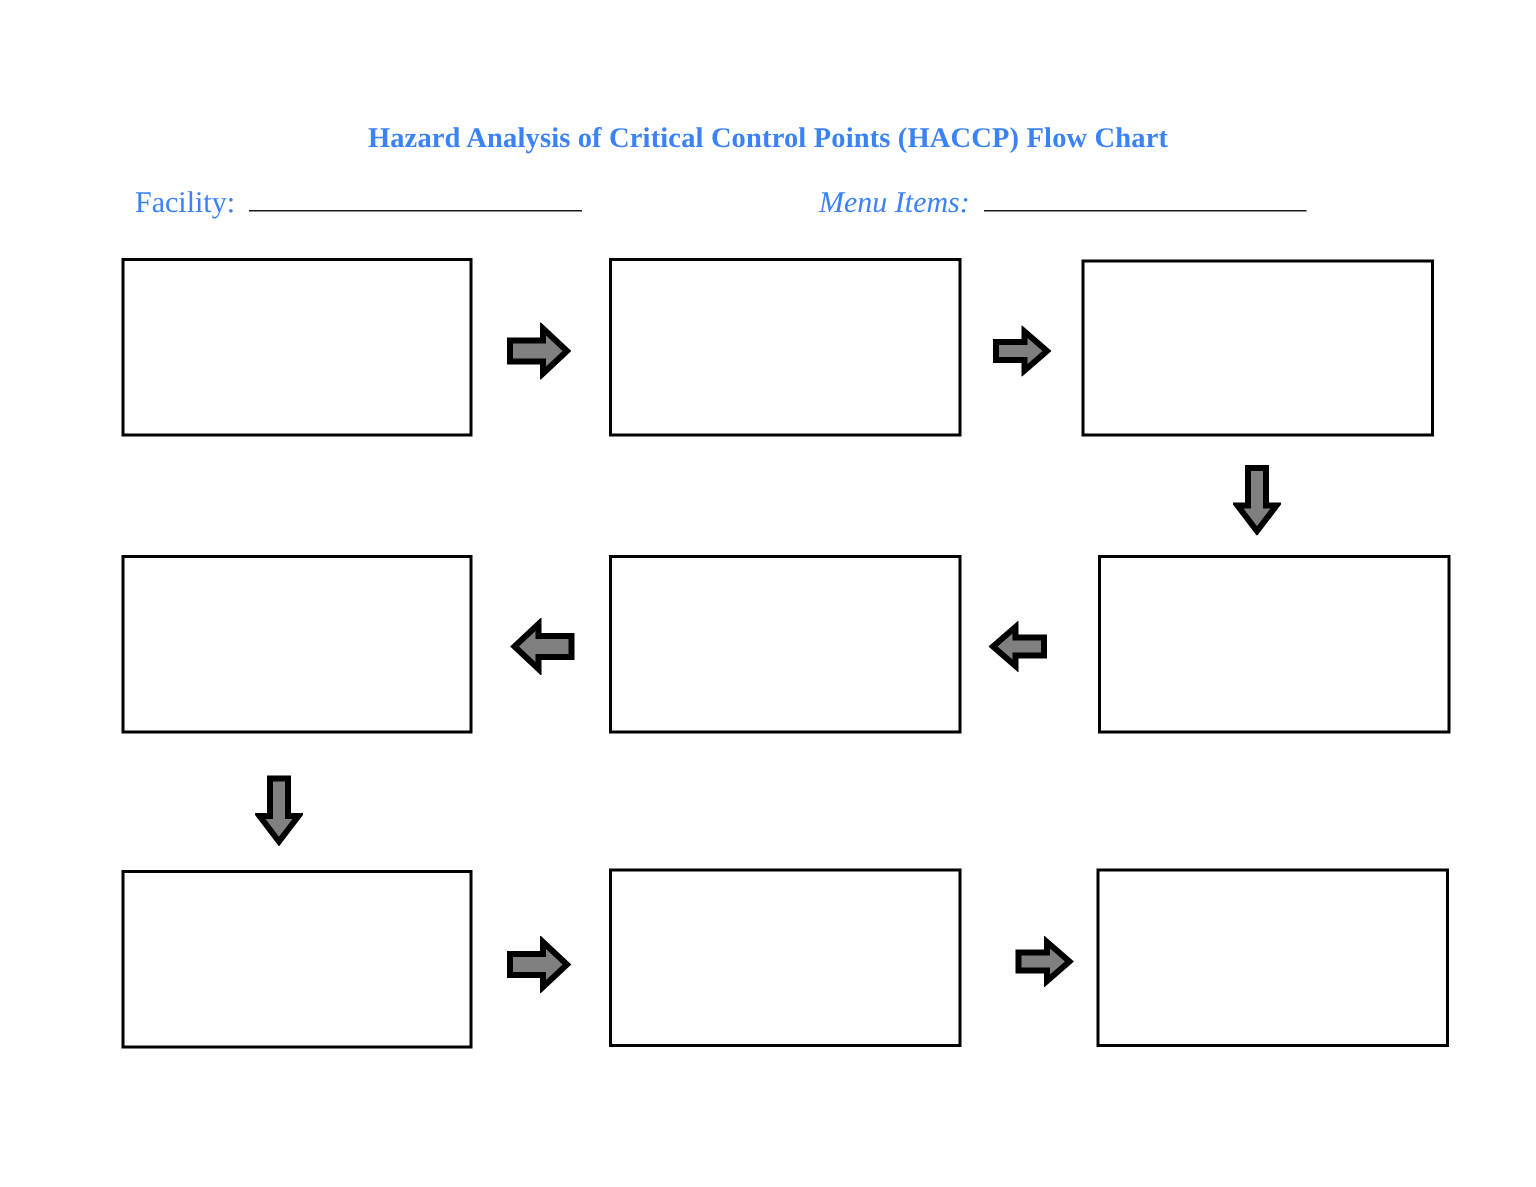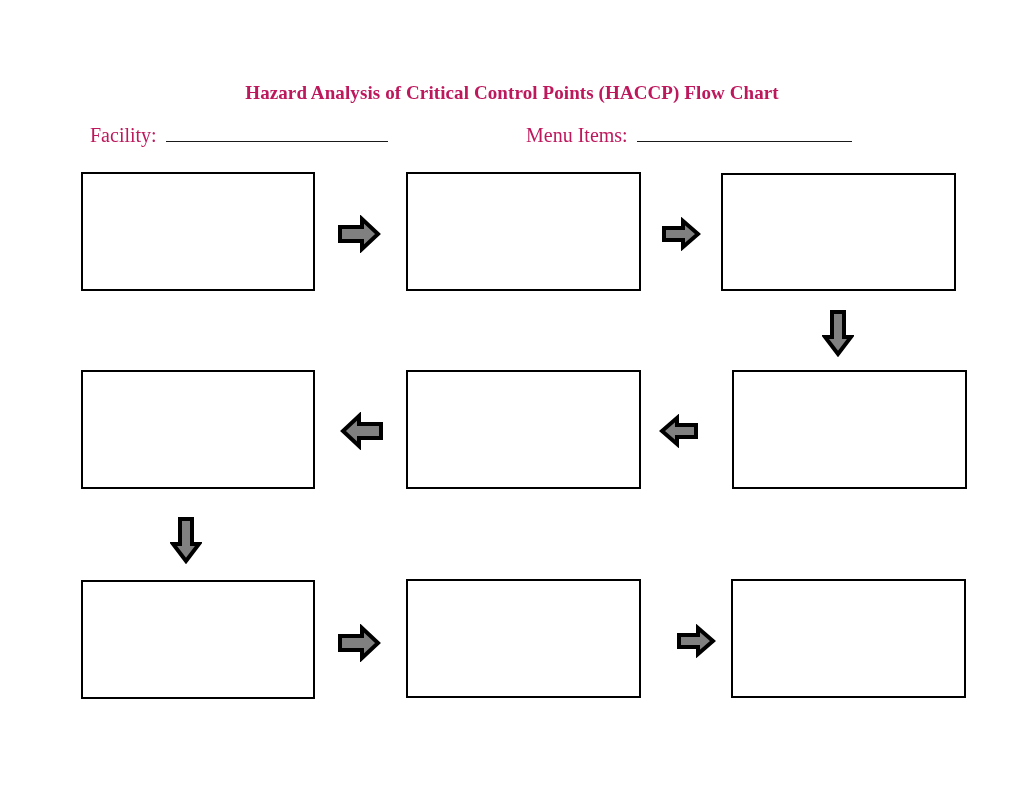"Hazard Analysis of Critical Control" #page { color: #be185d -> #3b82f6 }
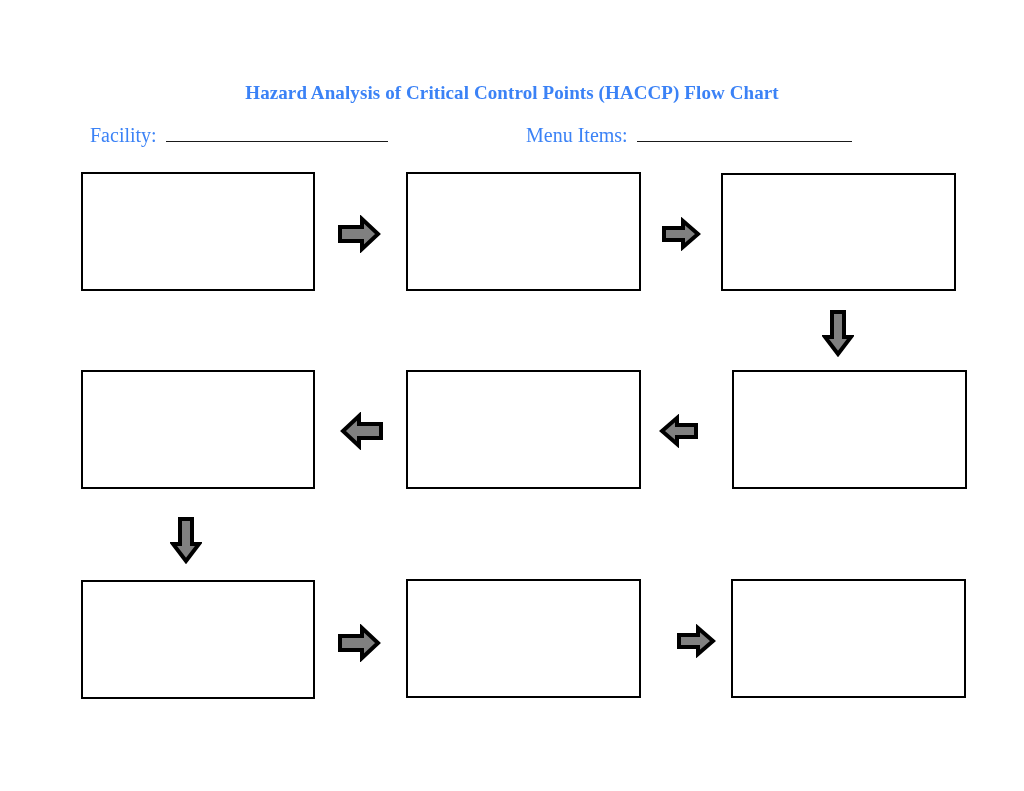"Menu Items:" #menu-items-field { font-style: none -> italic; left: 526px -> 546px }
